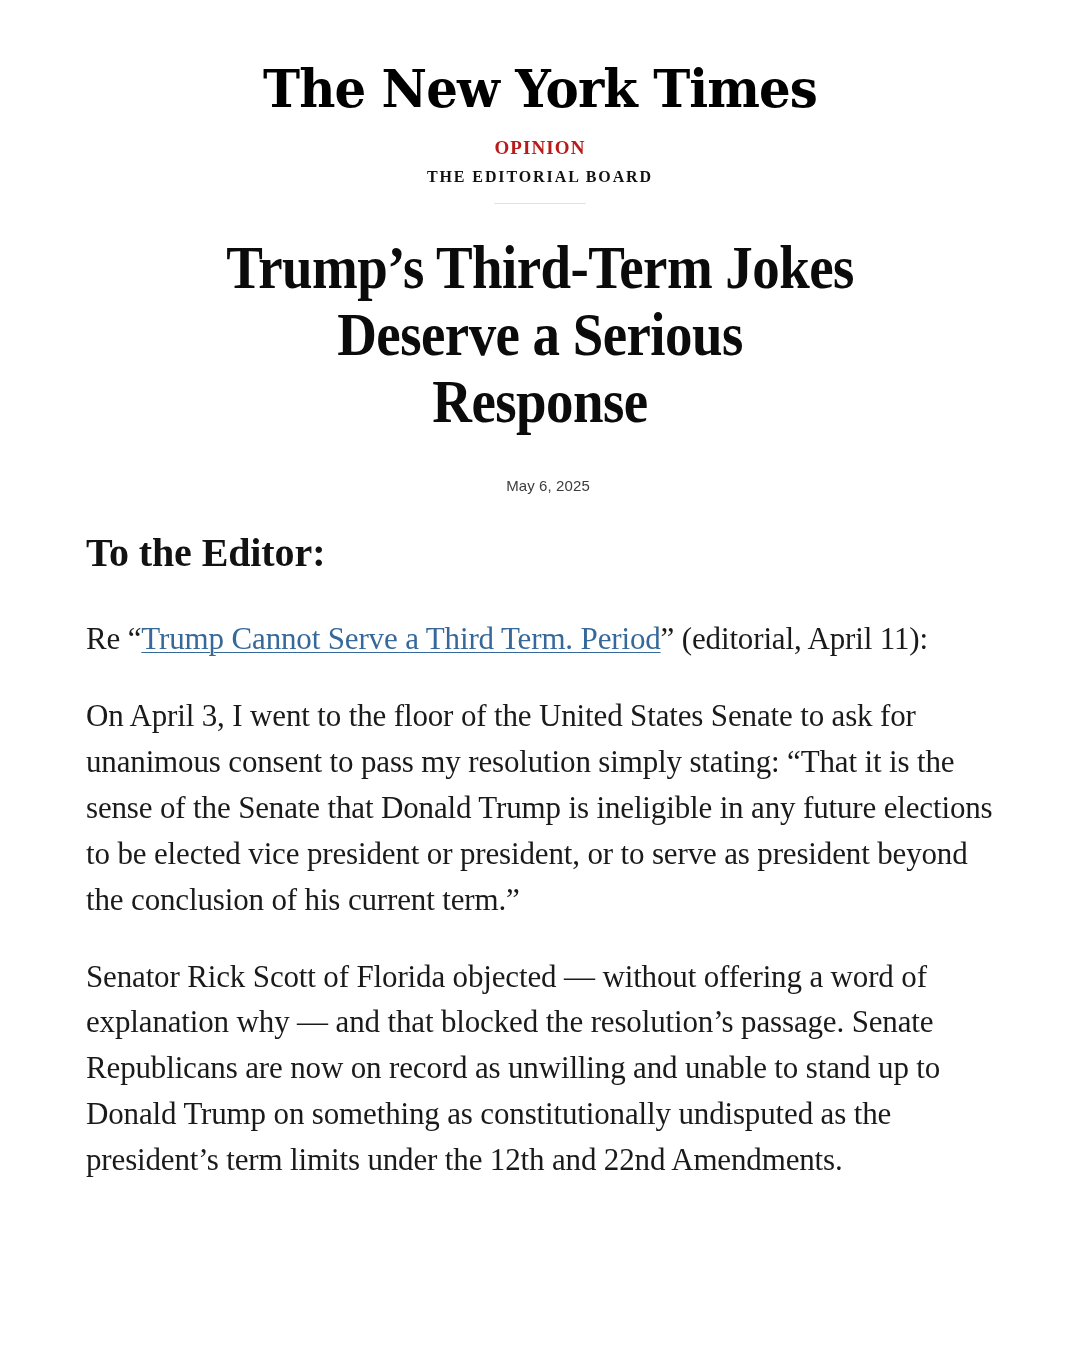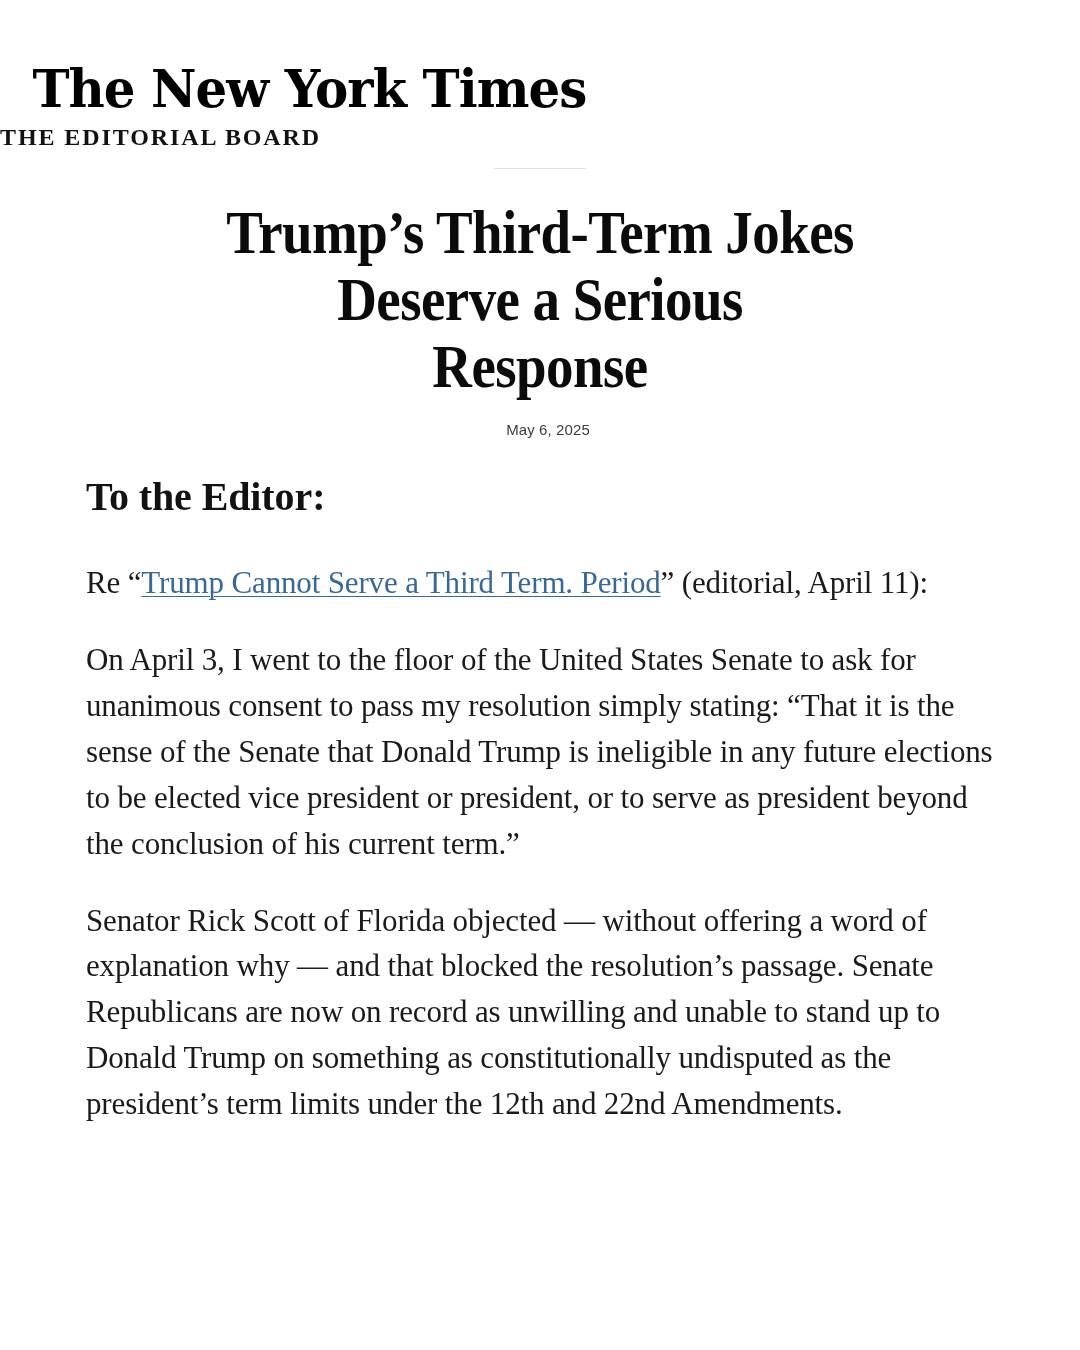"The New York Times" .masthead { text-align: left -> center }
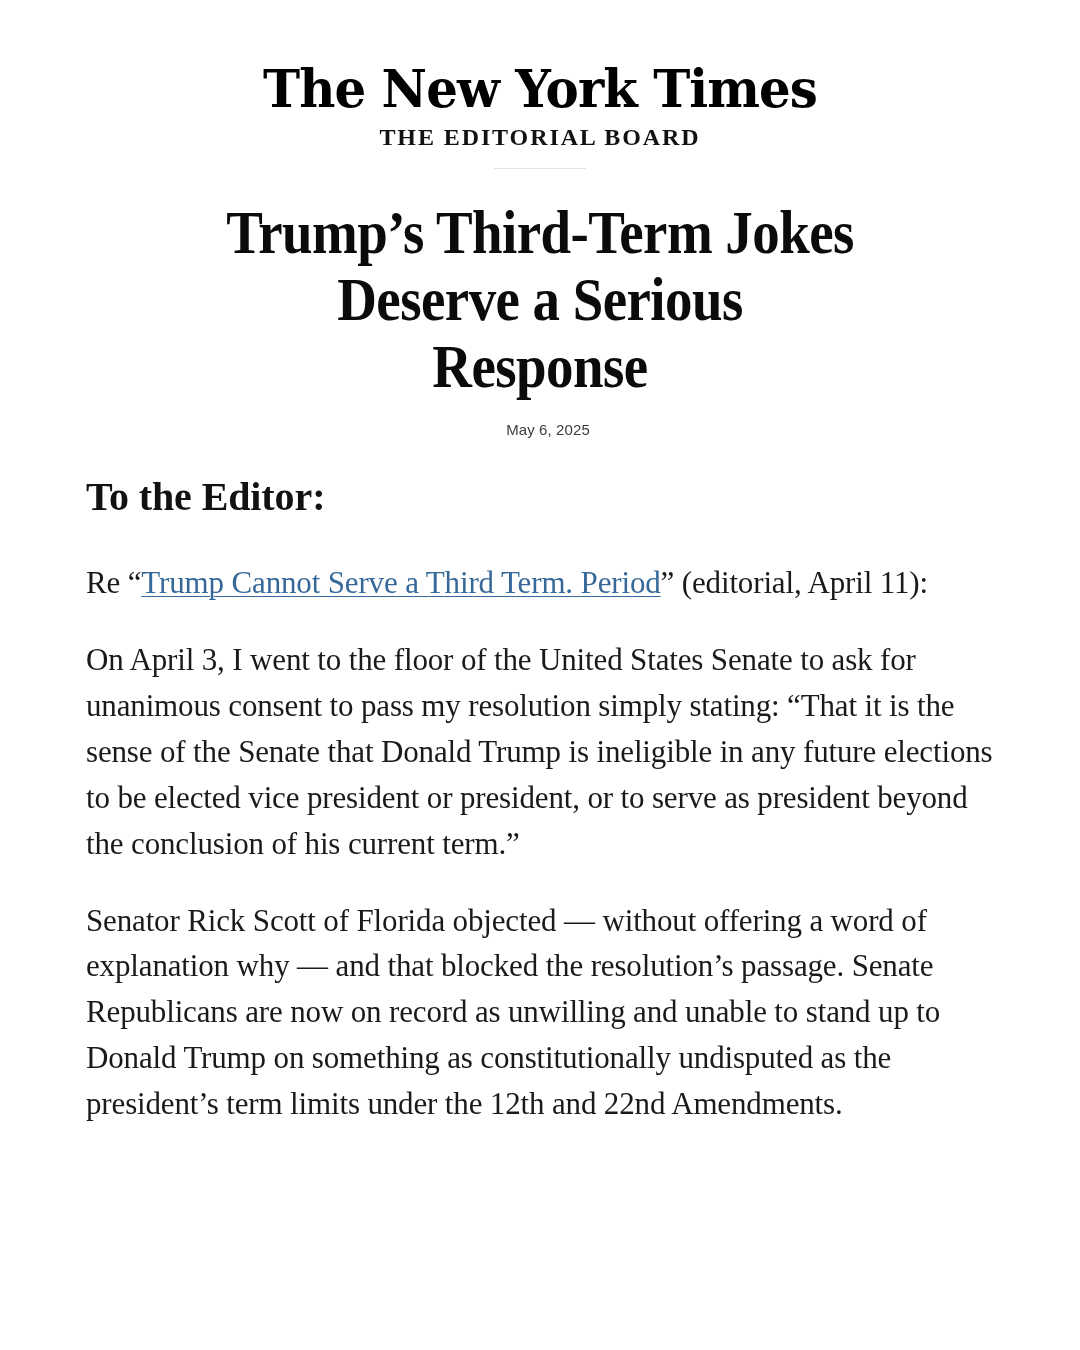"OPINION" div.kicker-opinion { html: none -> <div>OPINION</div> }
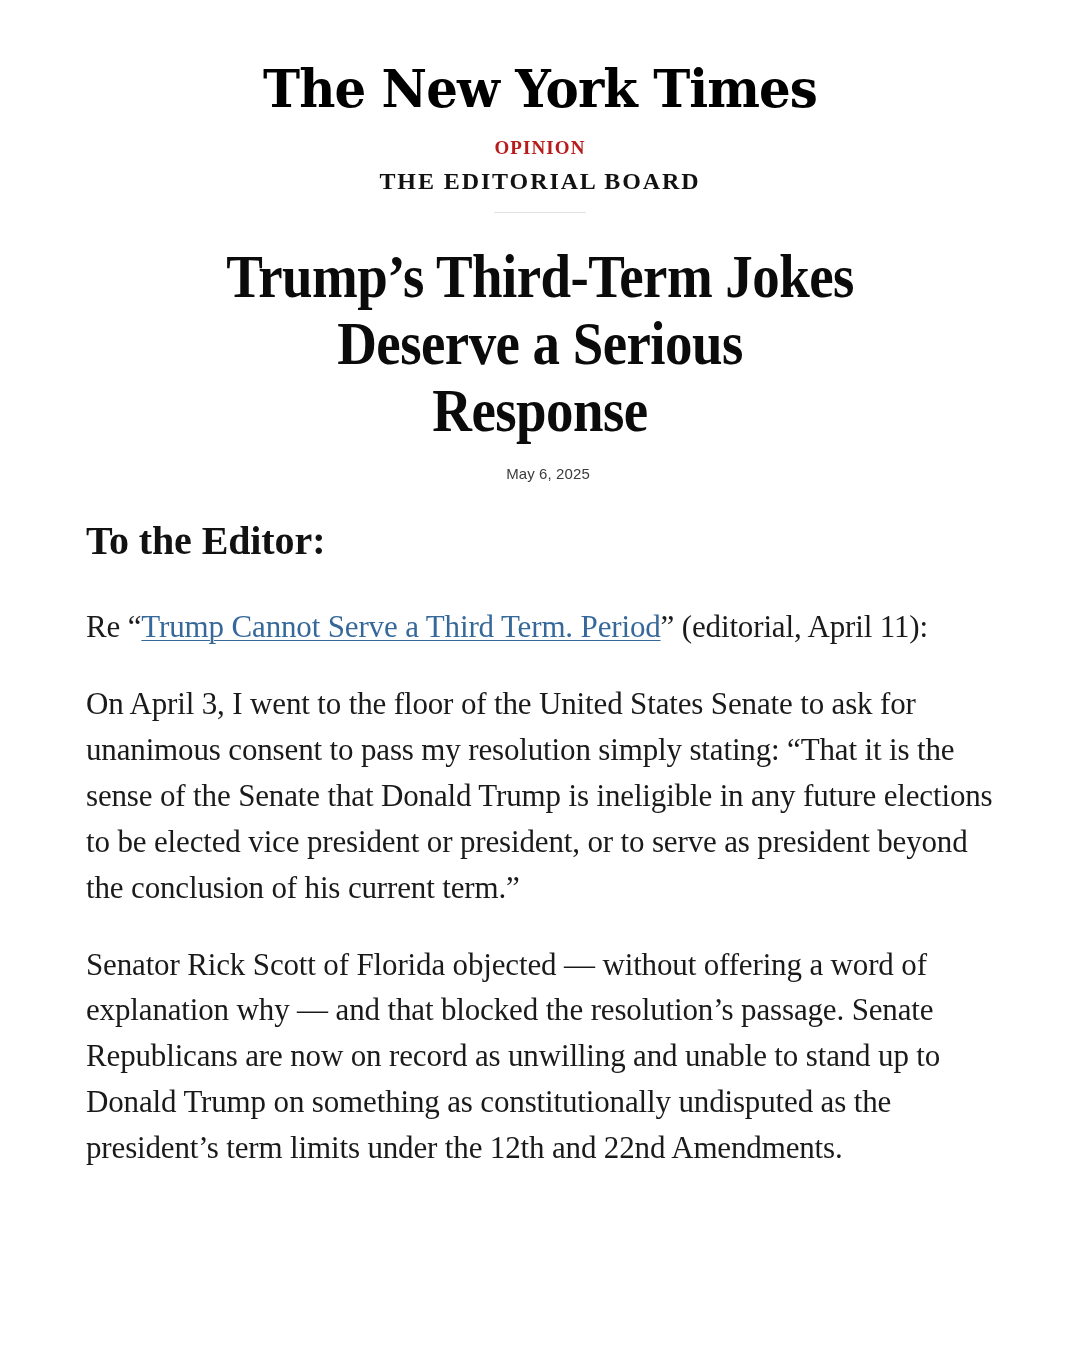"THE EDITORIAL BOARD" .kicker-board { font-size: 24px -> 16px }
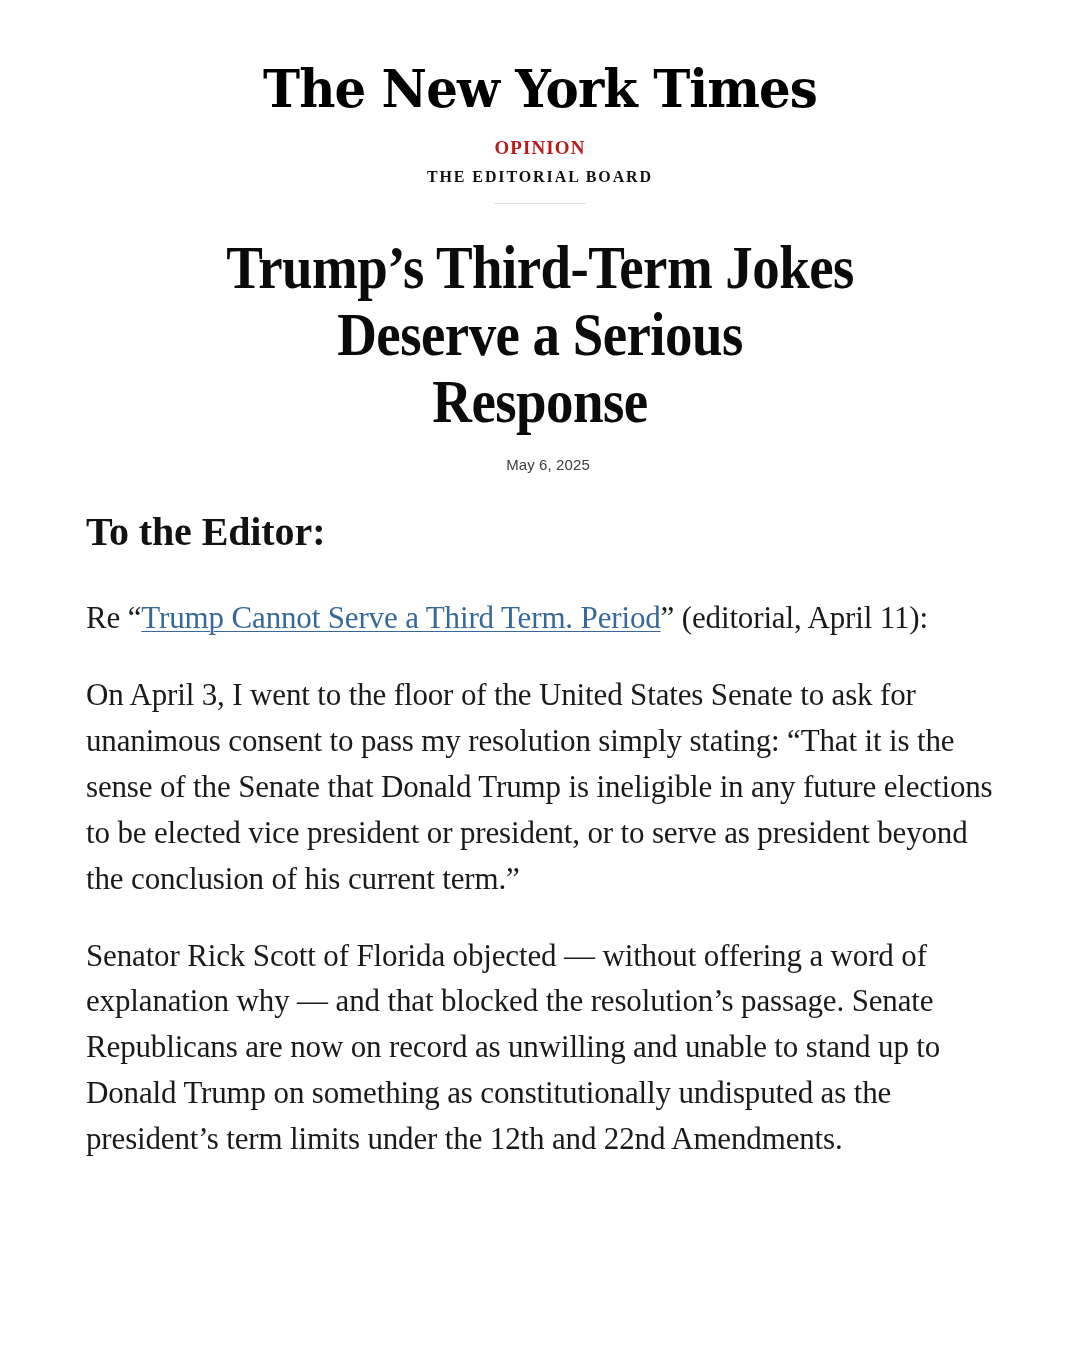"May 6, 2025" .dateline { margin-top: 21px -> 42px }
